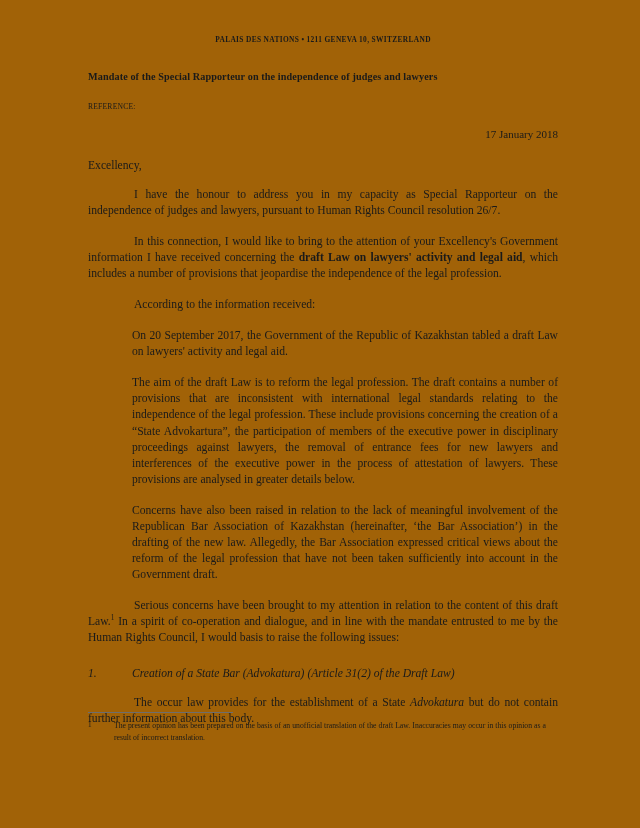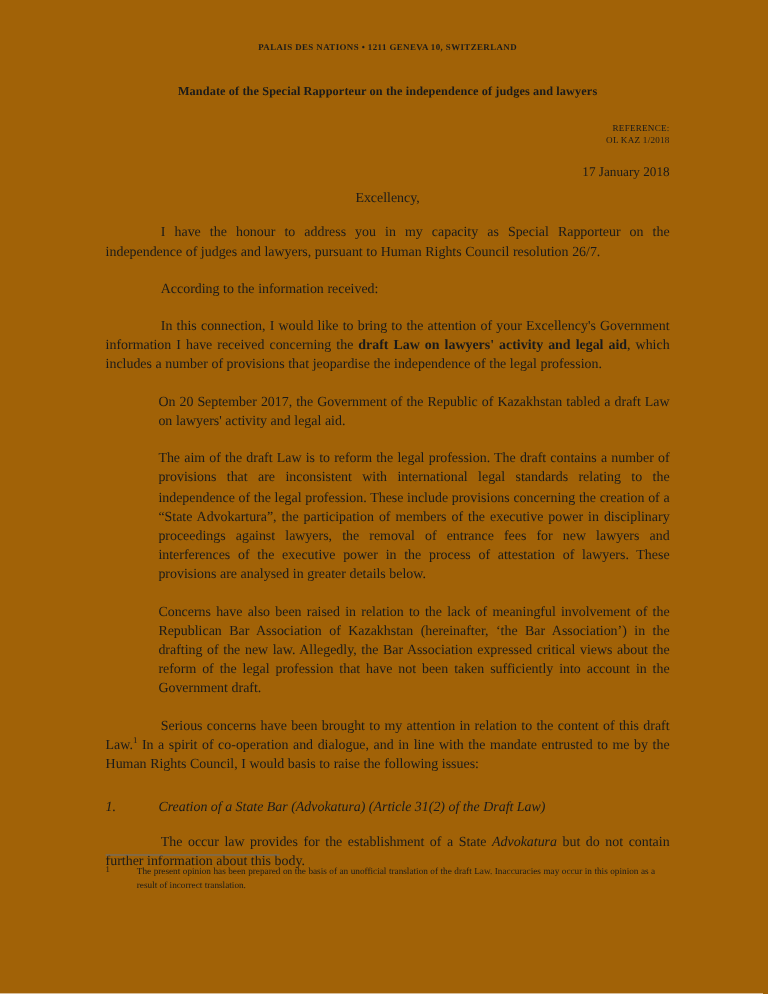"Mandate of the Special Rapporteur" .mandate-title { text-align: center -> left }
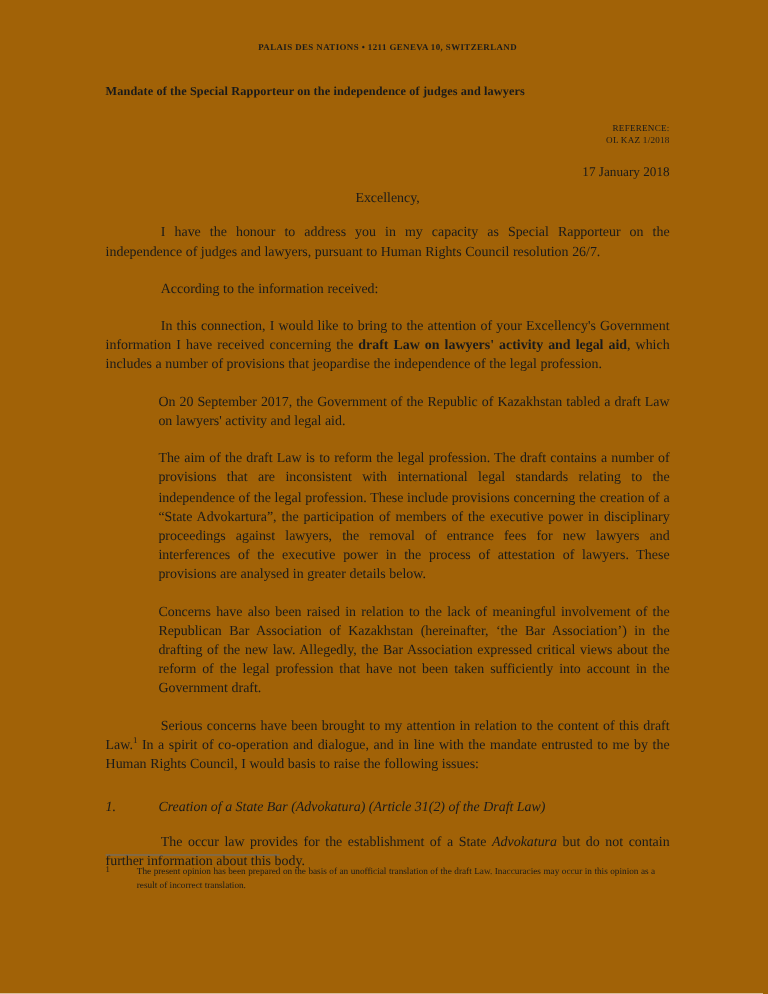"REFERENCE:" .reference div { text-align: right -> none }
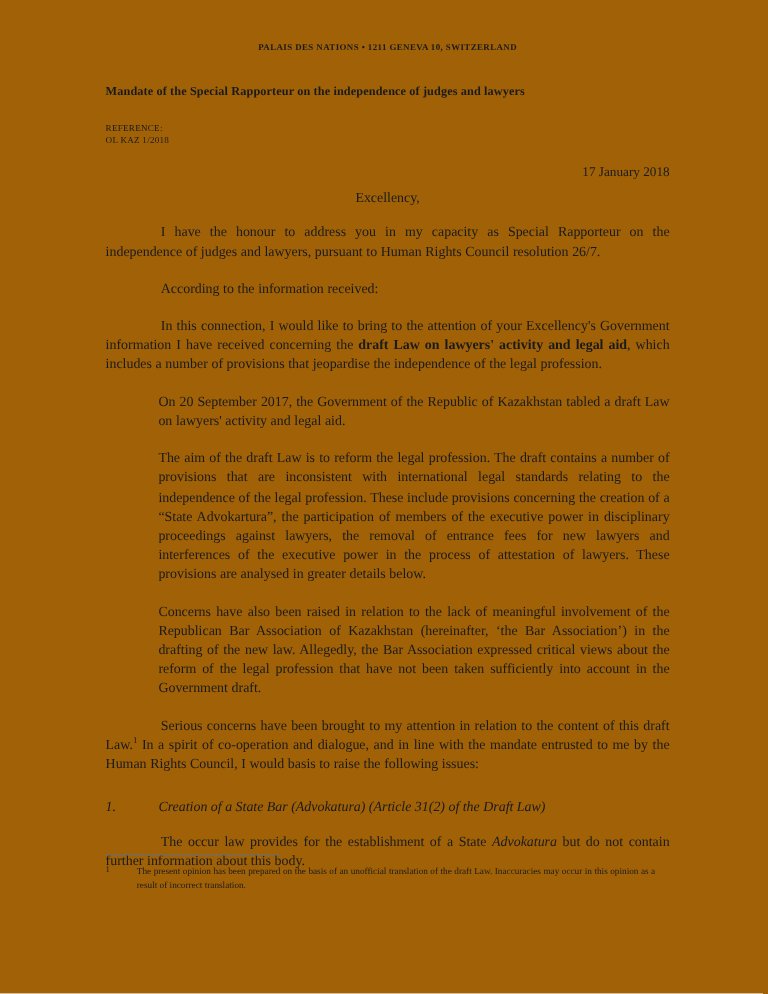"OL KAZ 1/2018" div { html: <div>OL KAZ 1/2018</div> -> none }
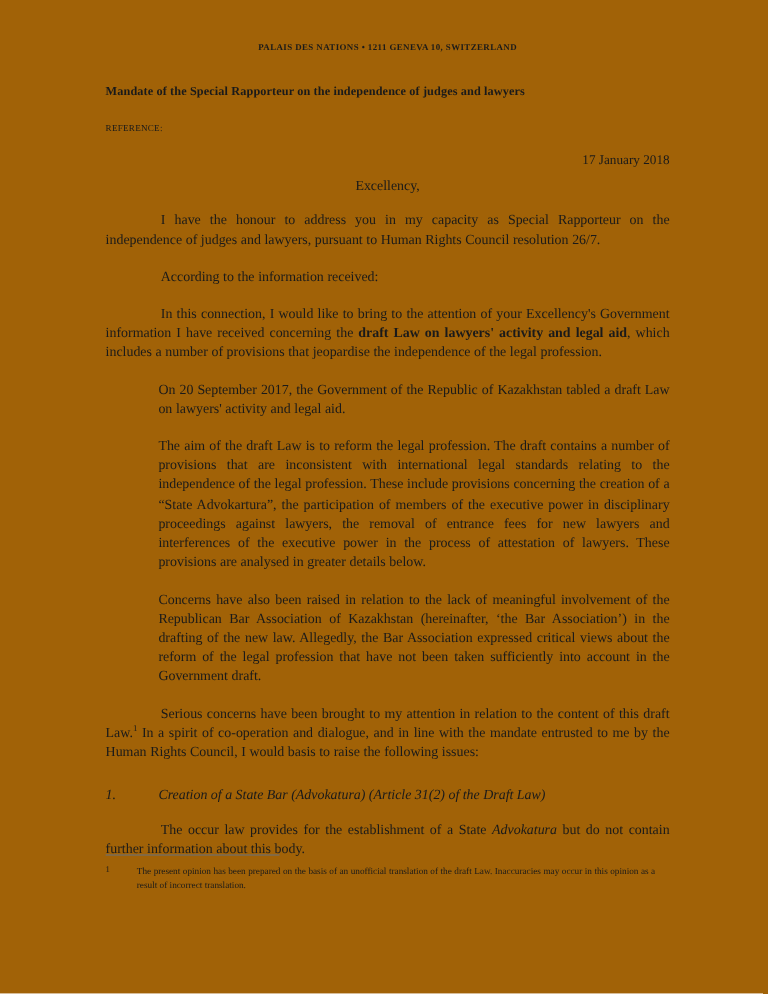"Excellency," .salutation { margin-top: 8px -> 19px; text-align: center -> none }
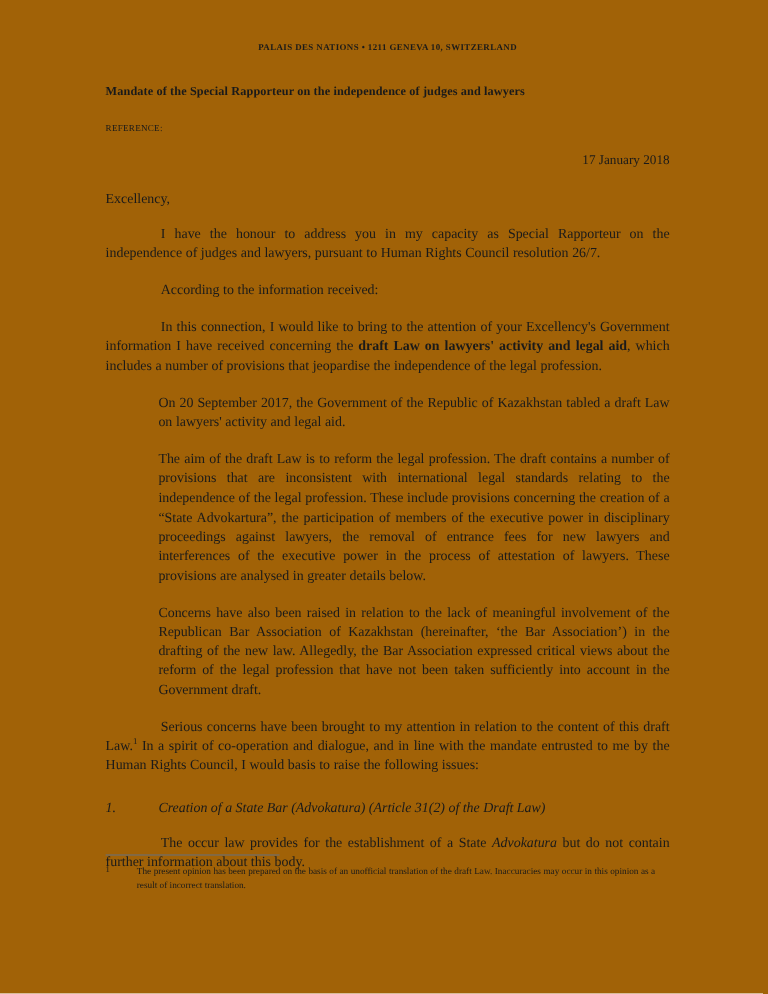"According to the information received:" p.body-par { order: before "In this connection, I would" -> after "In this connection, I would" }
